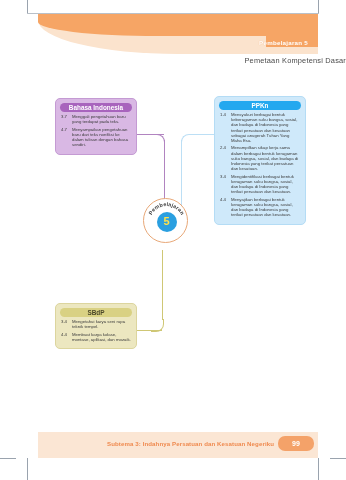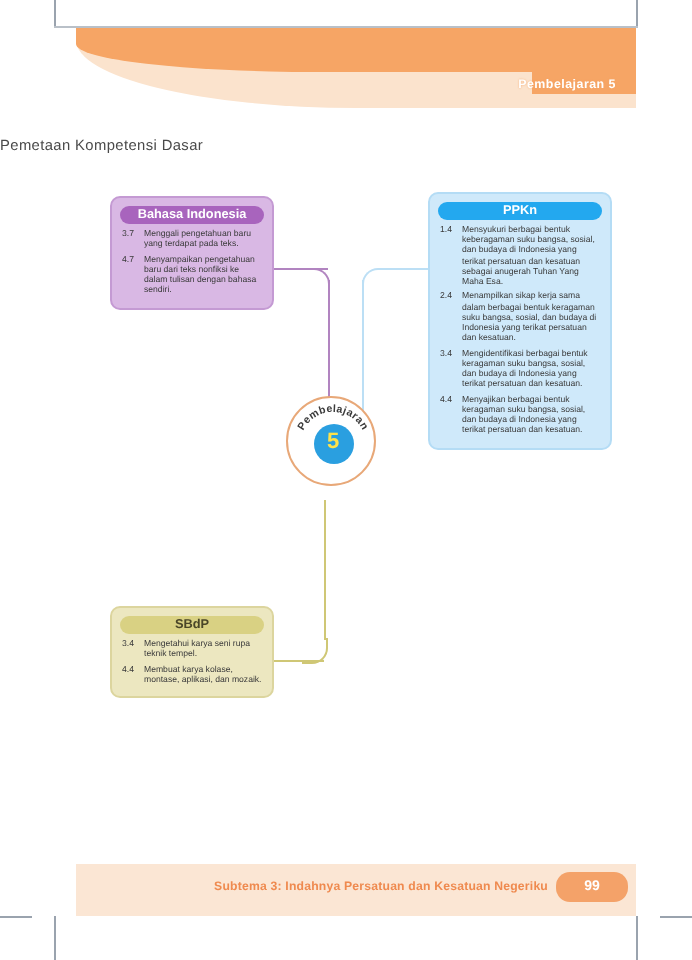"Pemetaan Kompetensi Dasar" #page-title { text-align: left -> right; top: 68px -> 56px }
